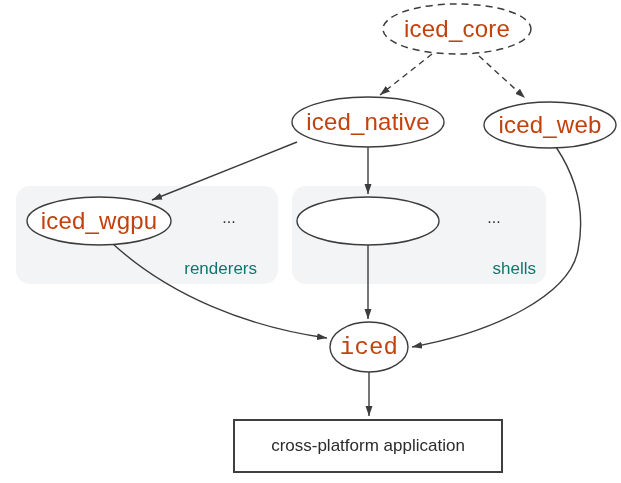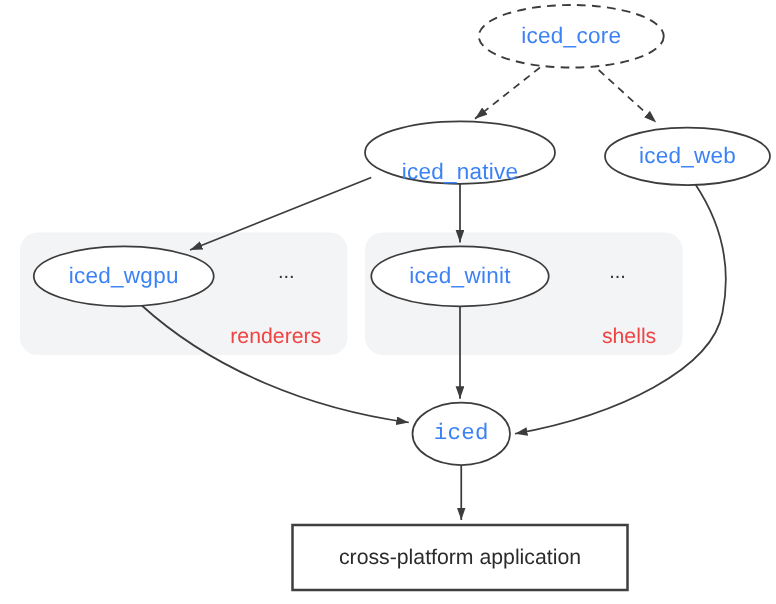"iced_core" .node-label { color: #3b82f6 -> #c2410c; font-size: 18px -> 24px }
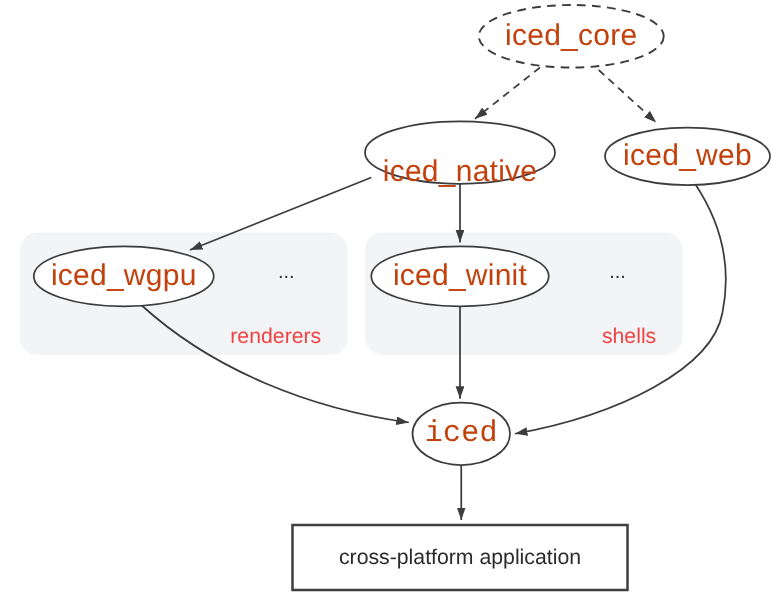"iced_native" div.node-label { margin-top: 16px -> none }
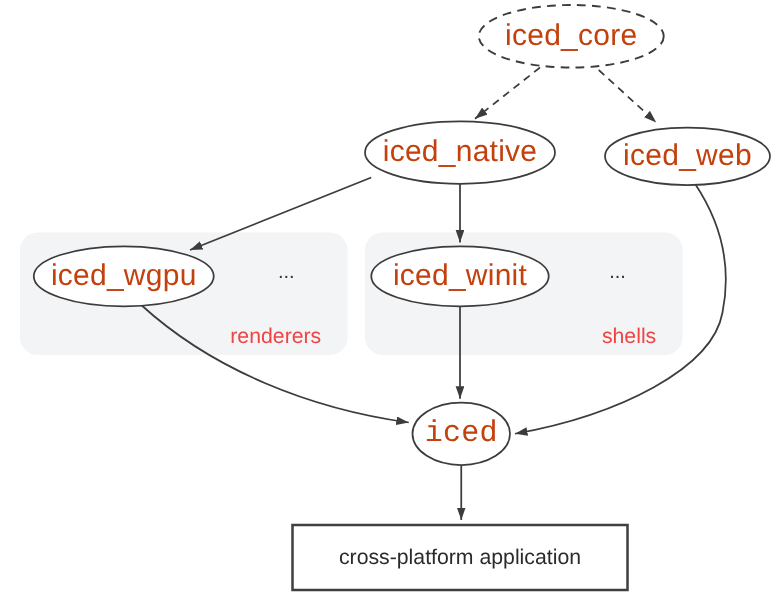"iced_winit" div.node-label { html: <div>iced_winit</div> -> none }
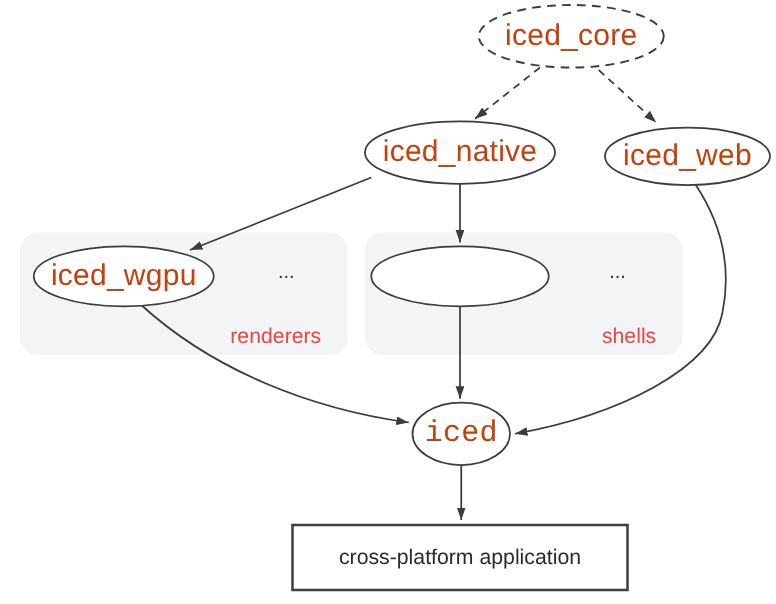"renderers" .group-label { color: #ef4444 -> #0f766e }
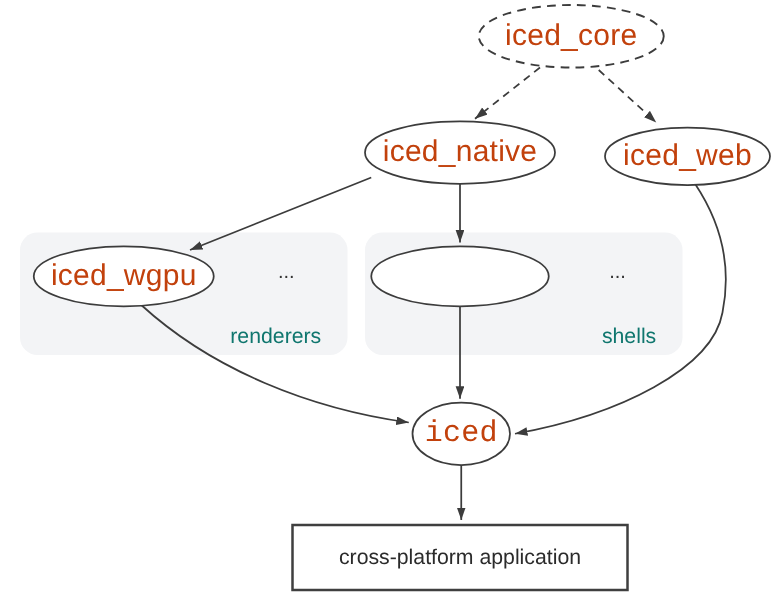"shells" .group-label.shells { right: 96px -> 85px }
